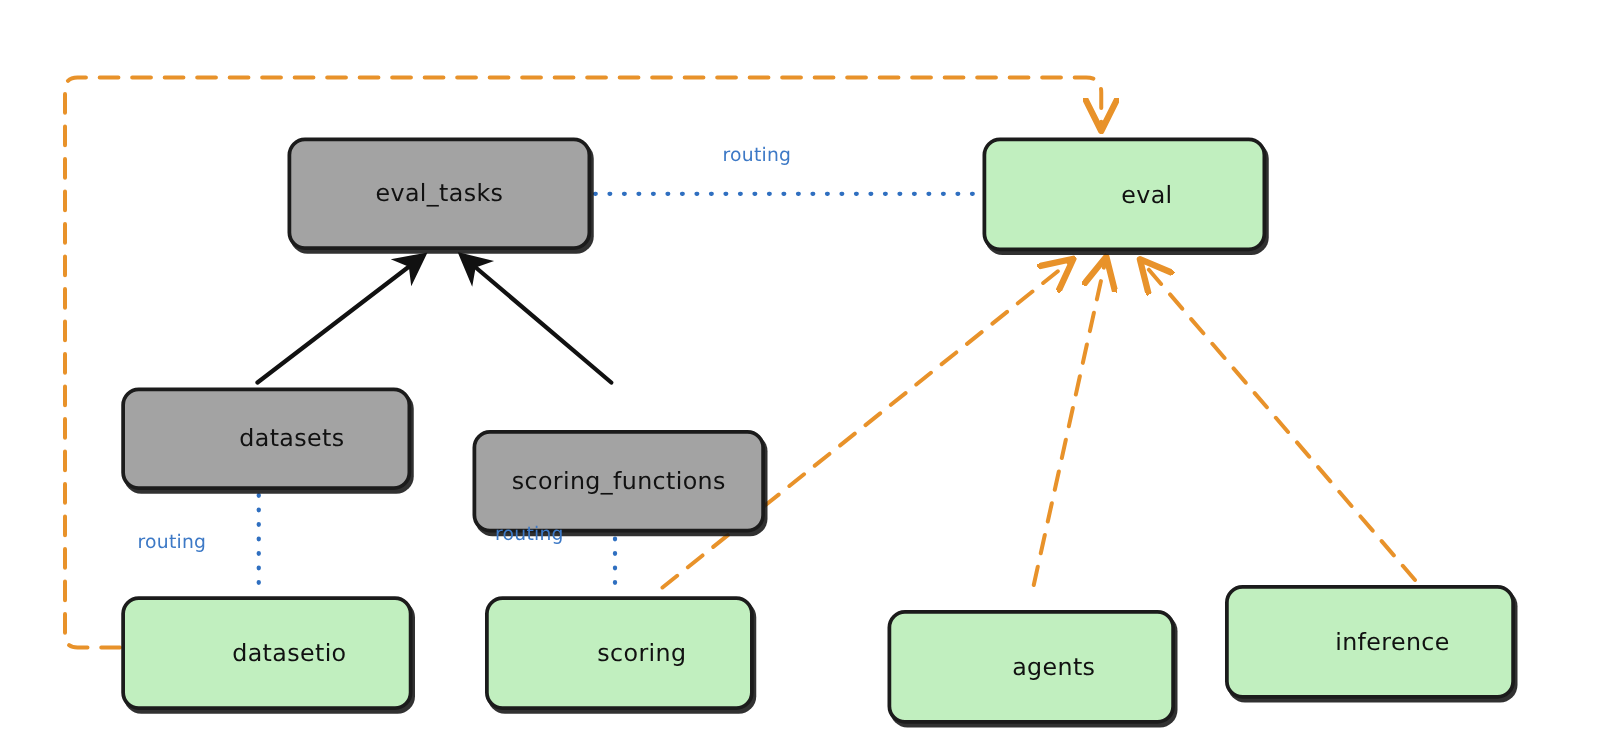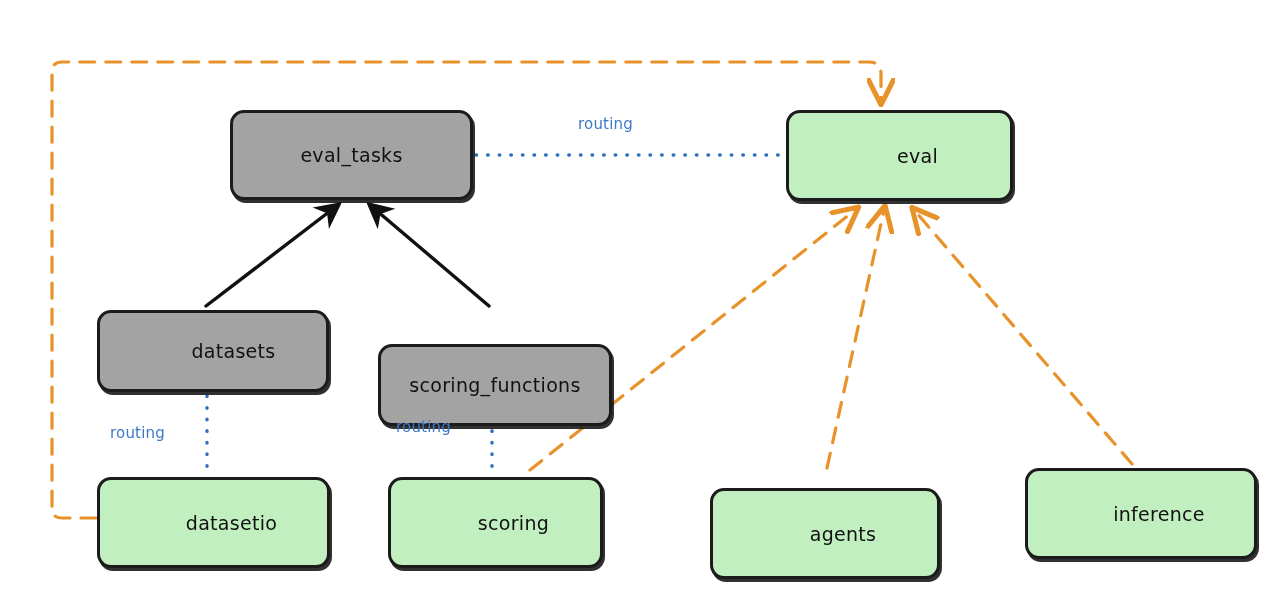"inference" div.node { left: 1025px -> 980px }
